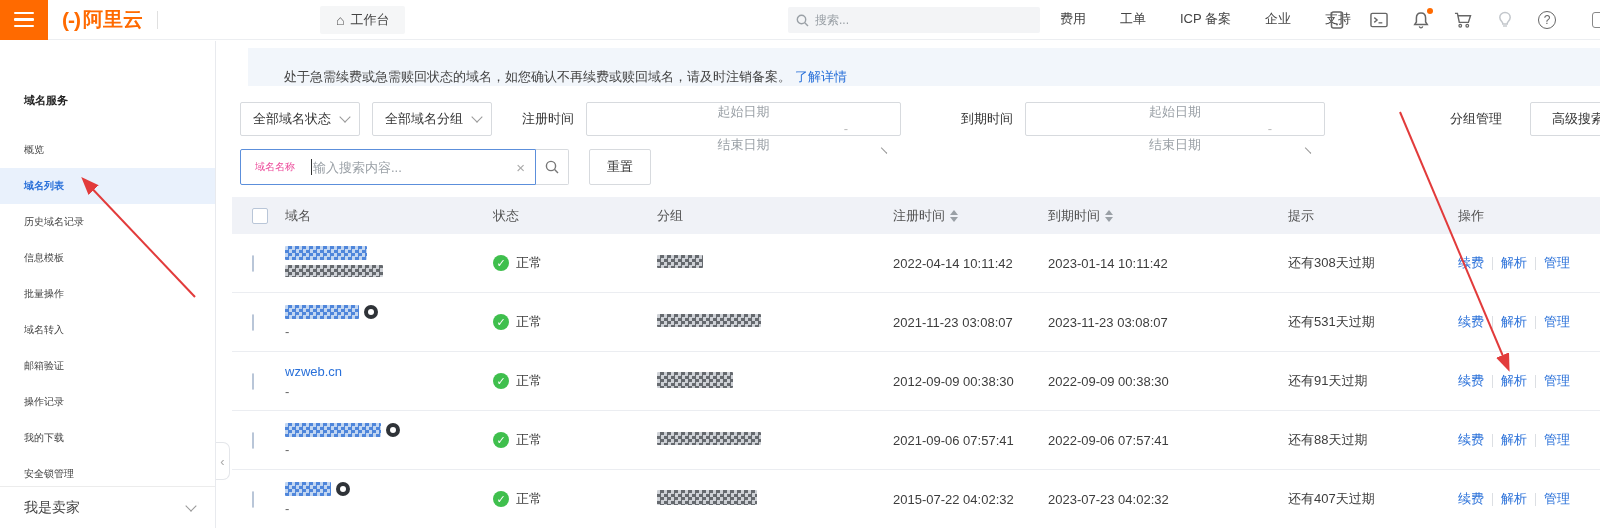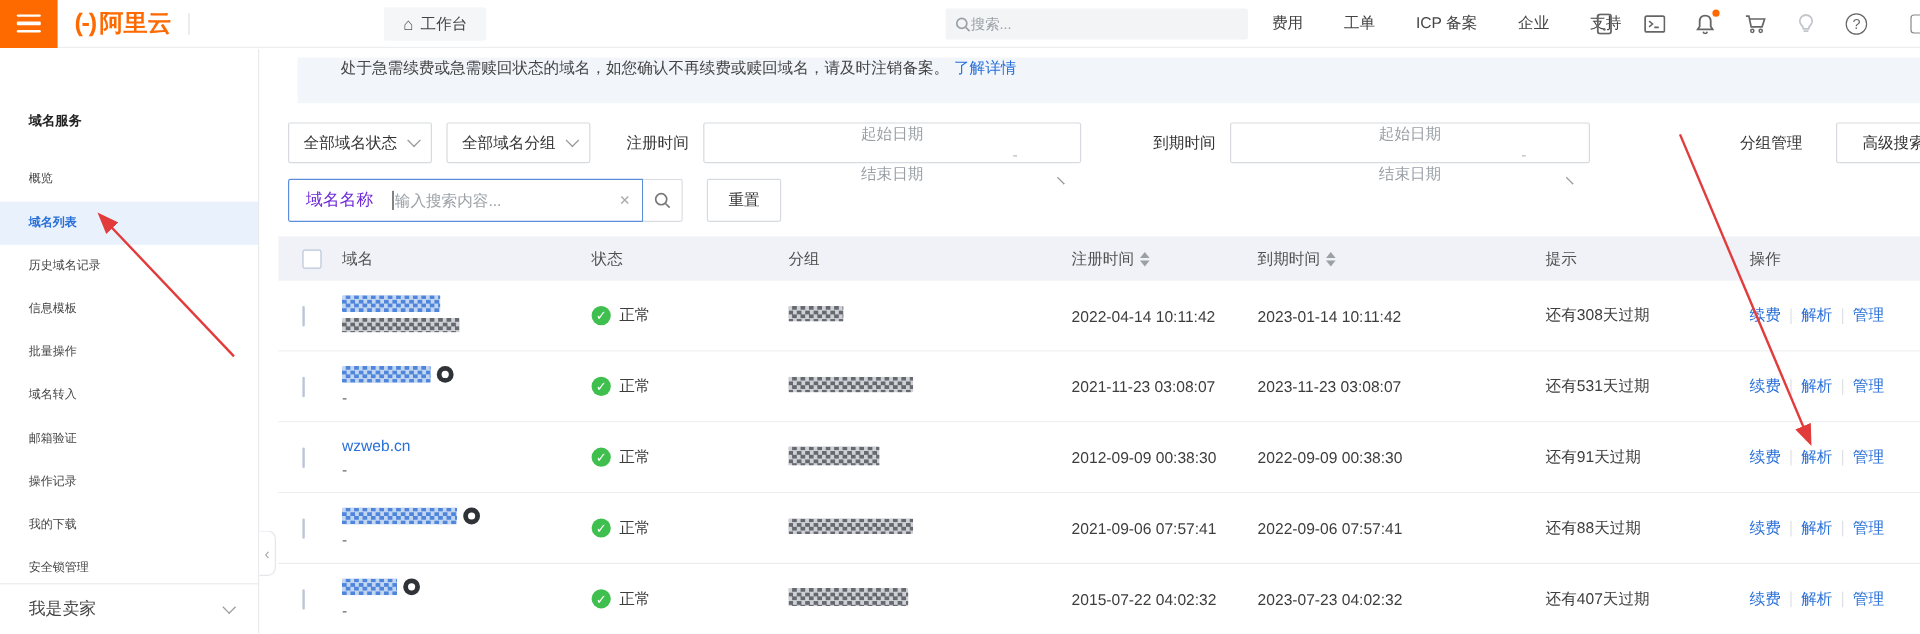"搜索..." .tb-search input { margin-left: none -> 6px }
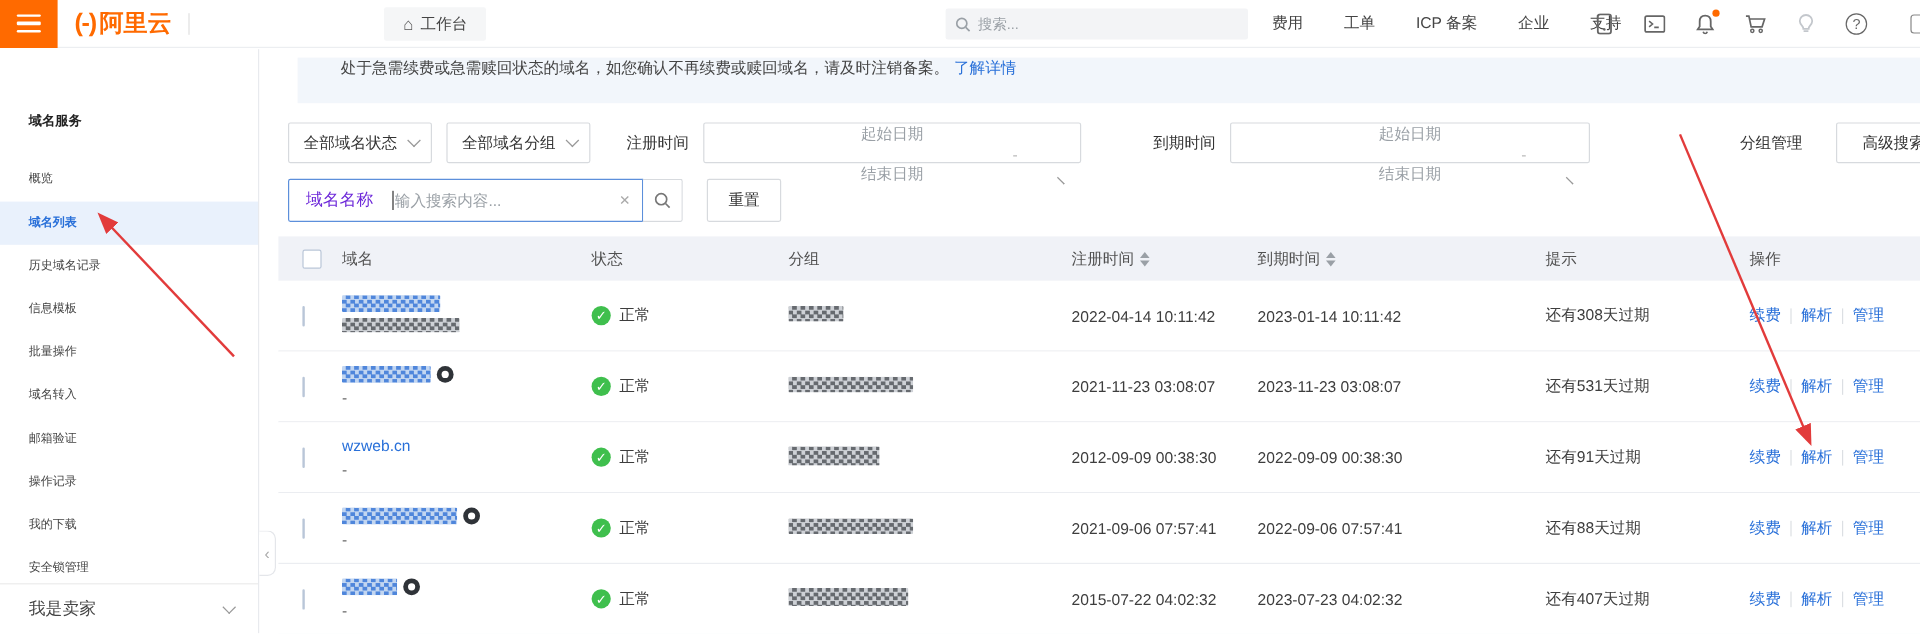"处于急需续费或急需赎回状态的域名，如您确认不再续费或赎回域名，请及时注销备案。" .notice { align-items: flex-start -> flex-end }
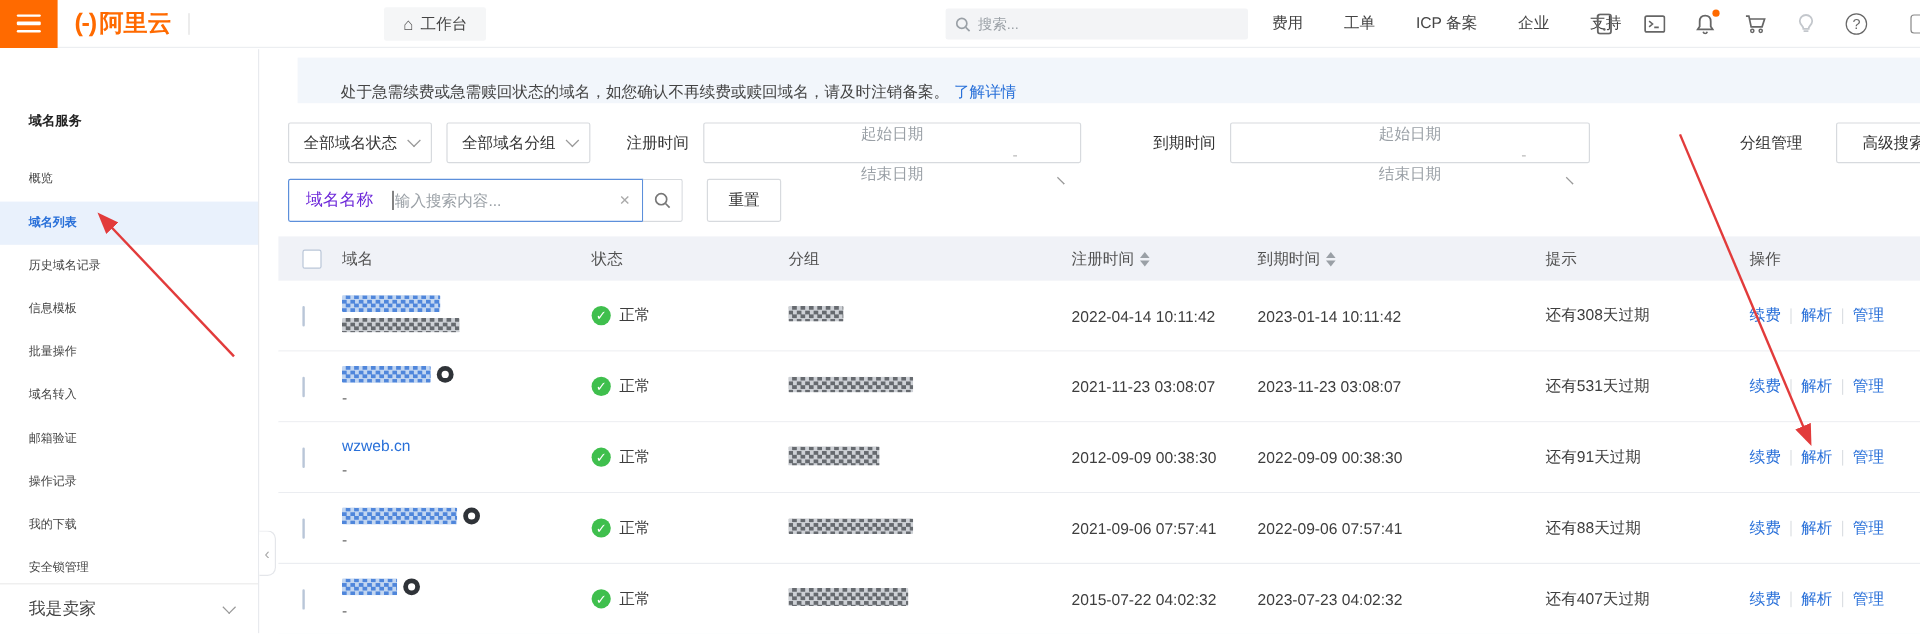"域名名称" .sgroup .lab { color: #6d28d9 -> #ec4899; font-size: 14px -> 10px }
